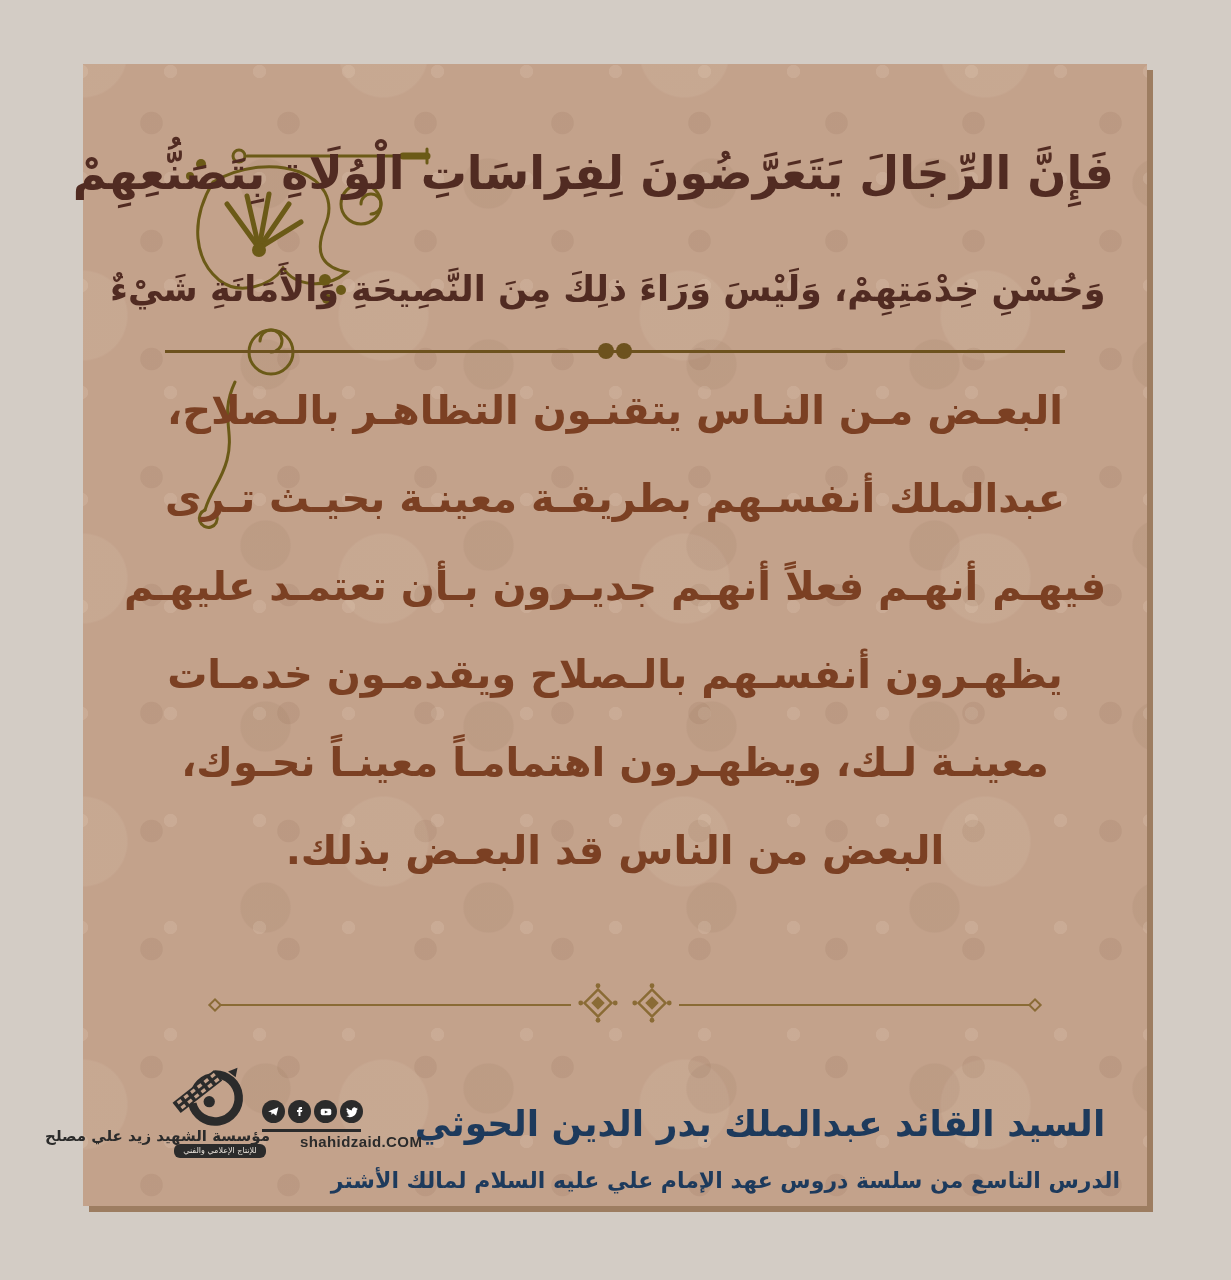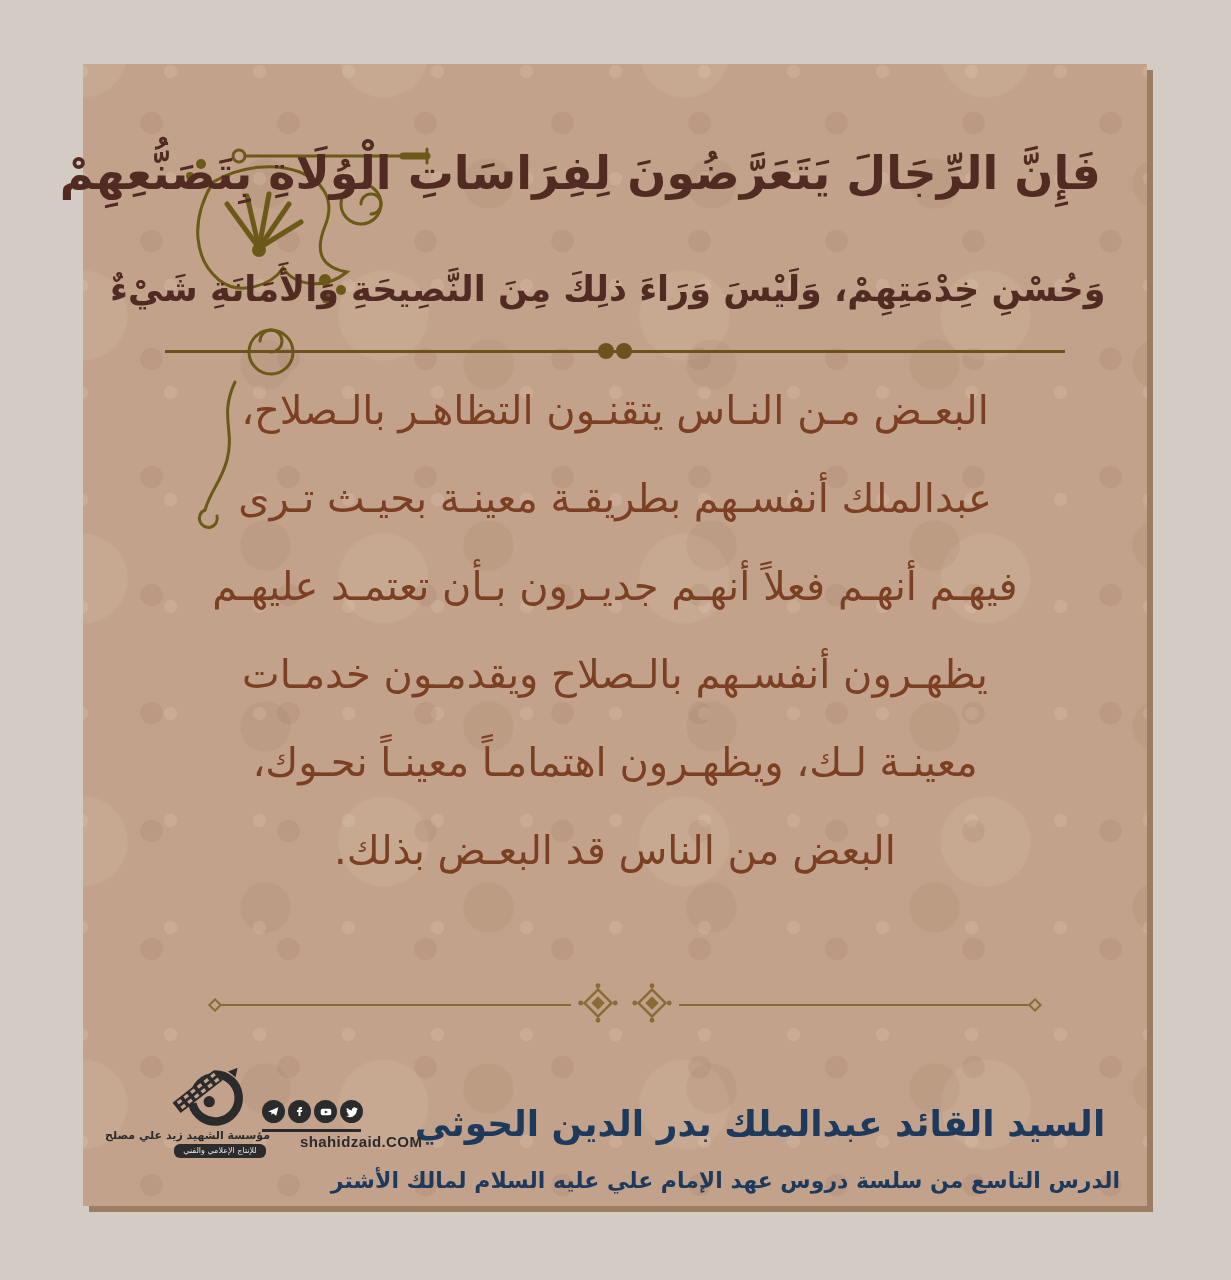"فَإِنَّ الرِّجَالَ يَتَعَرَّضُونَ" .headline-1 { left: 101px -> 114px }
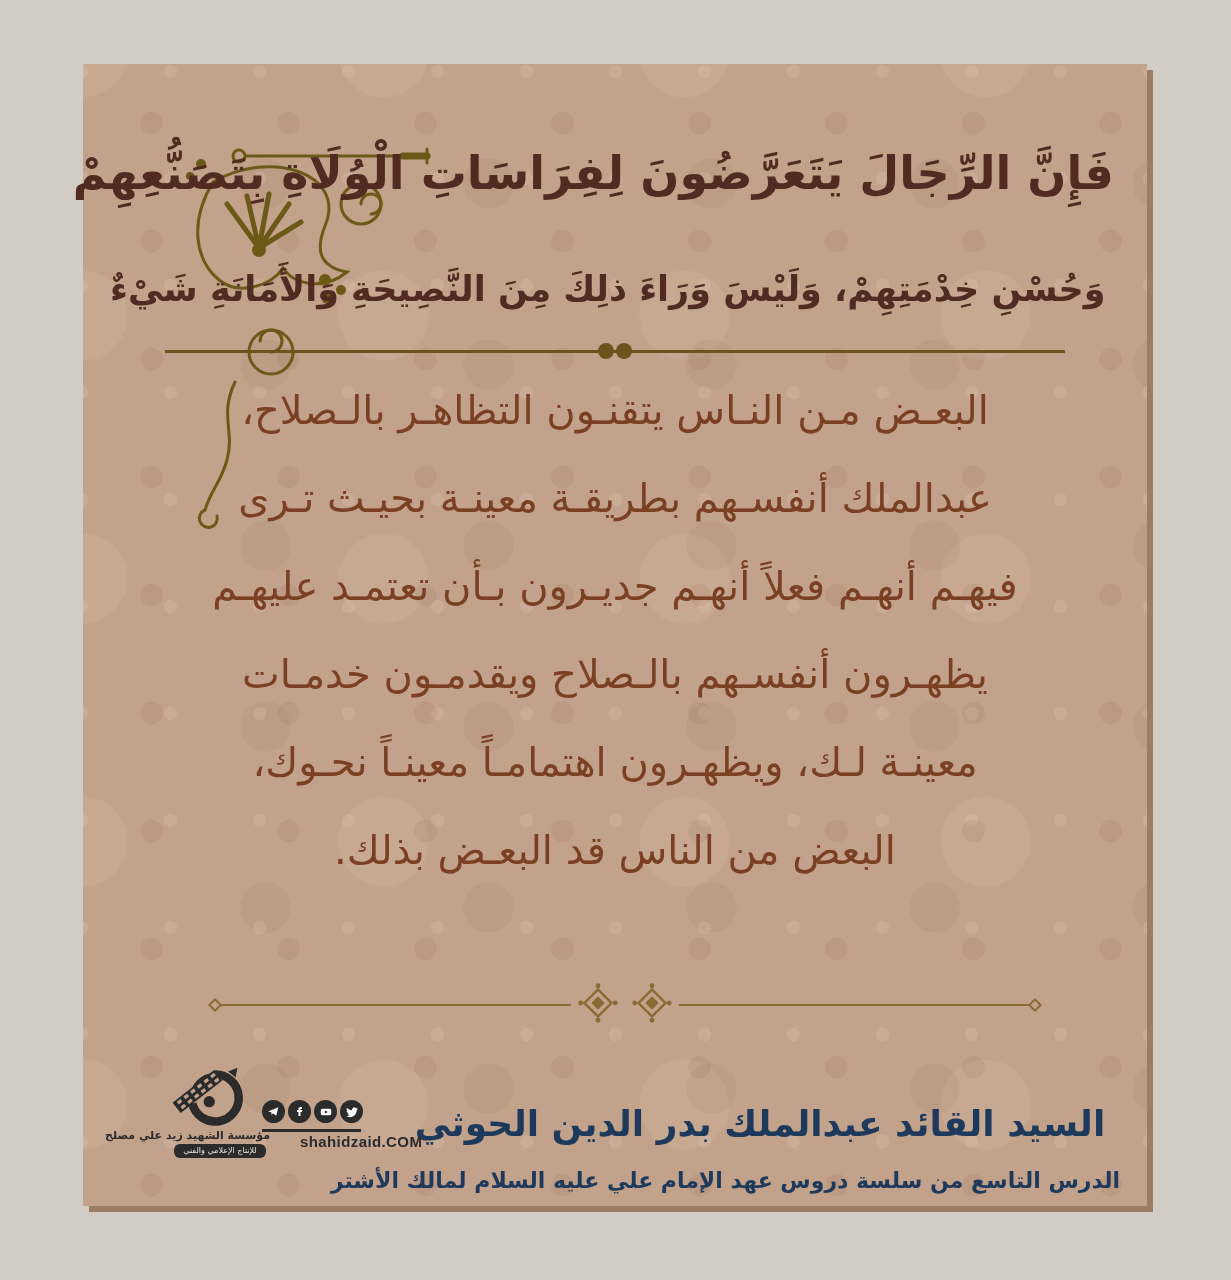"البعـض مـن النـاس يتقنـون التظاهـر" .body-block { font-weight: 400 -> 700 }
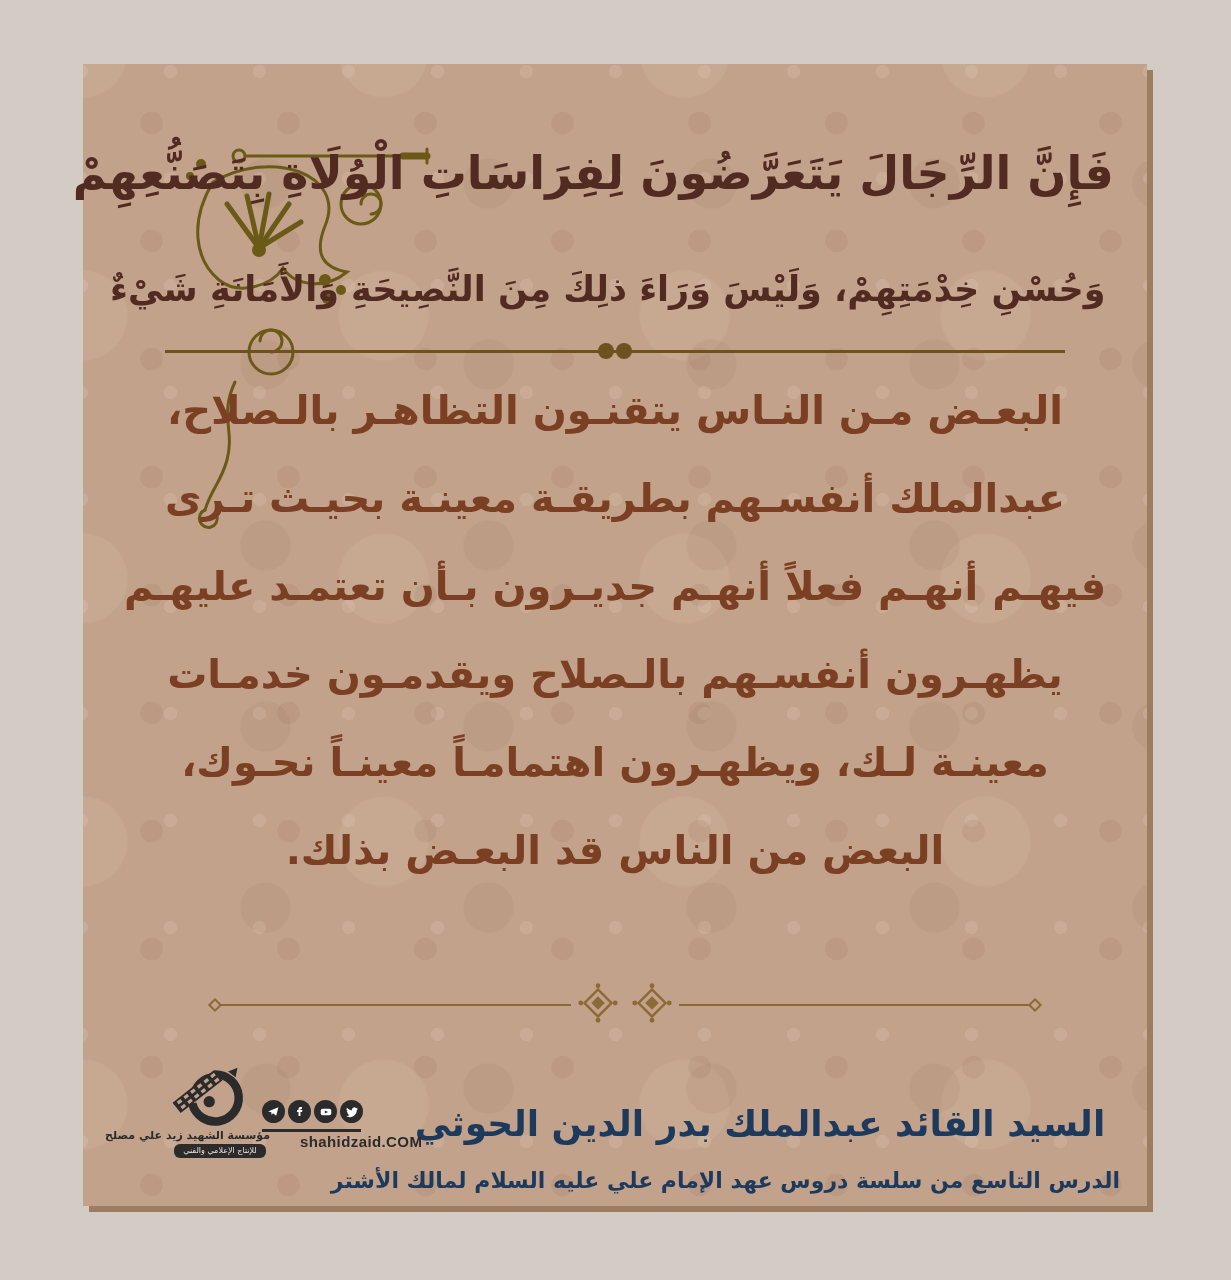"مؤسسة الشهيد زيد علي مصلح" .org-name { font-size: 11px -> 15px }
